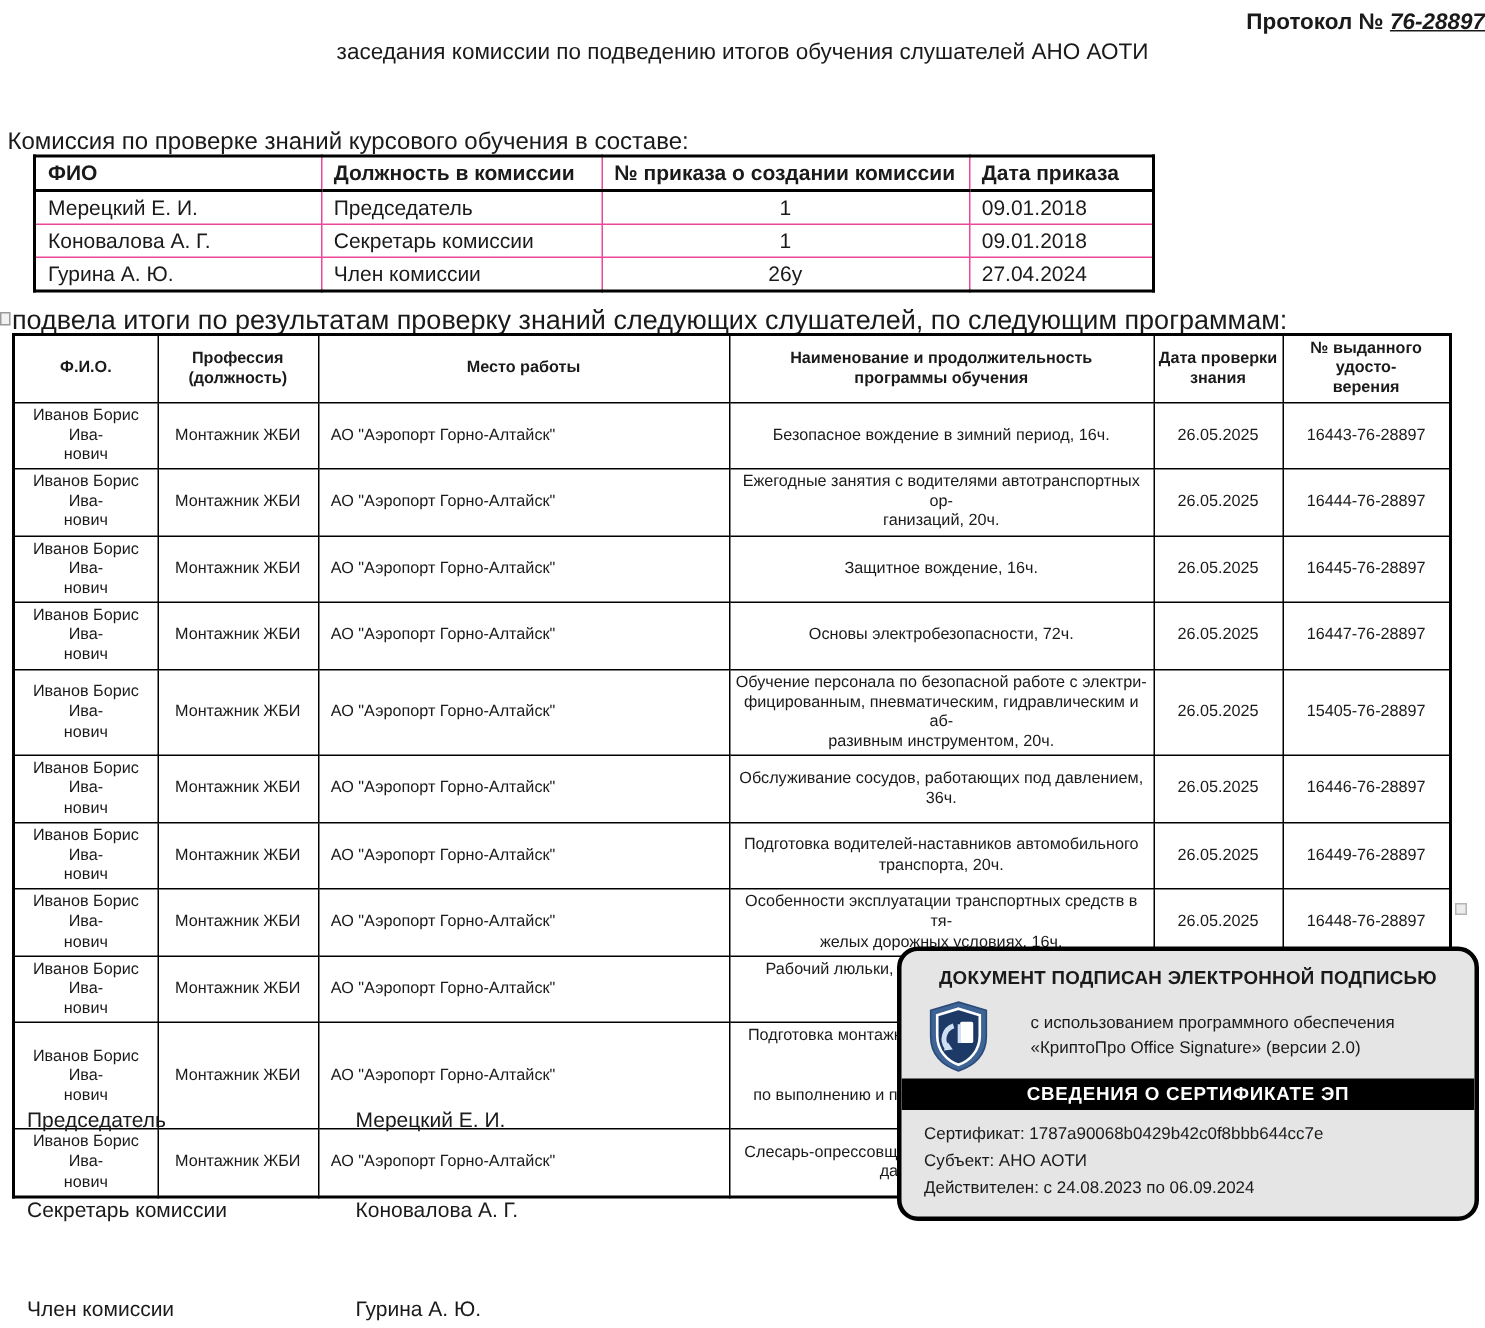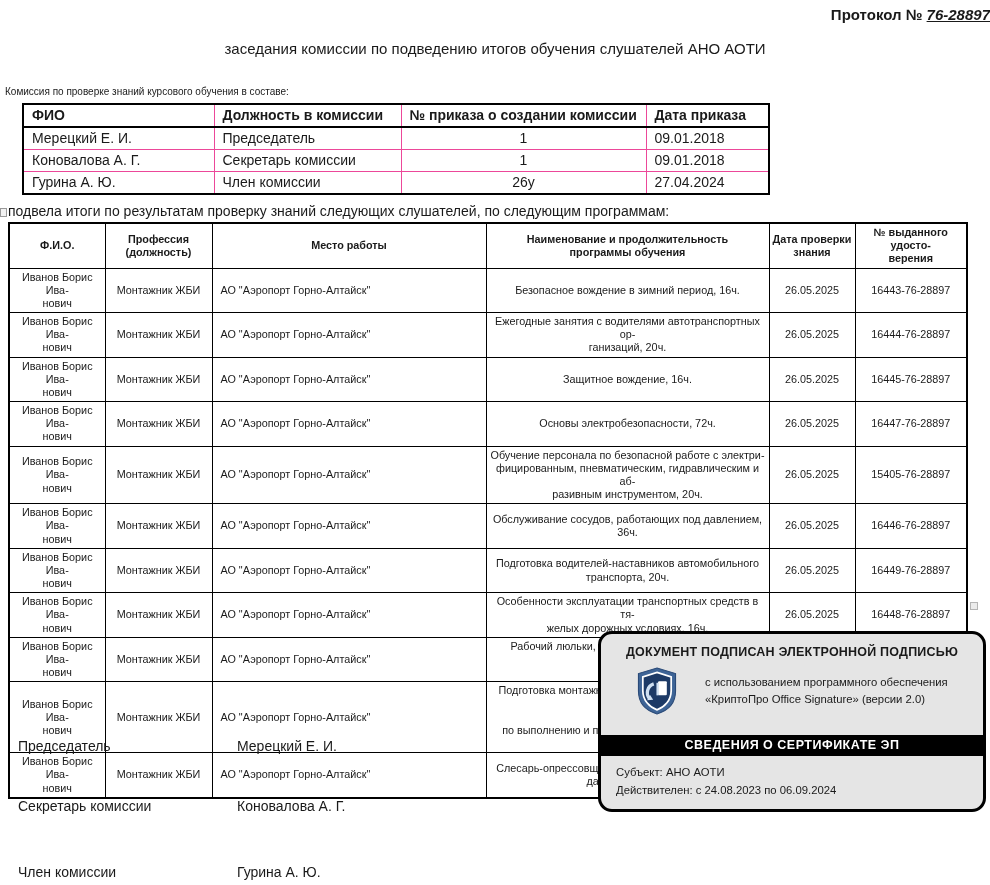"заседания комиссии по подведению итогов" .subtitle { top: 40px -> 26px }
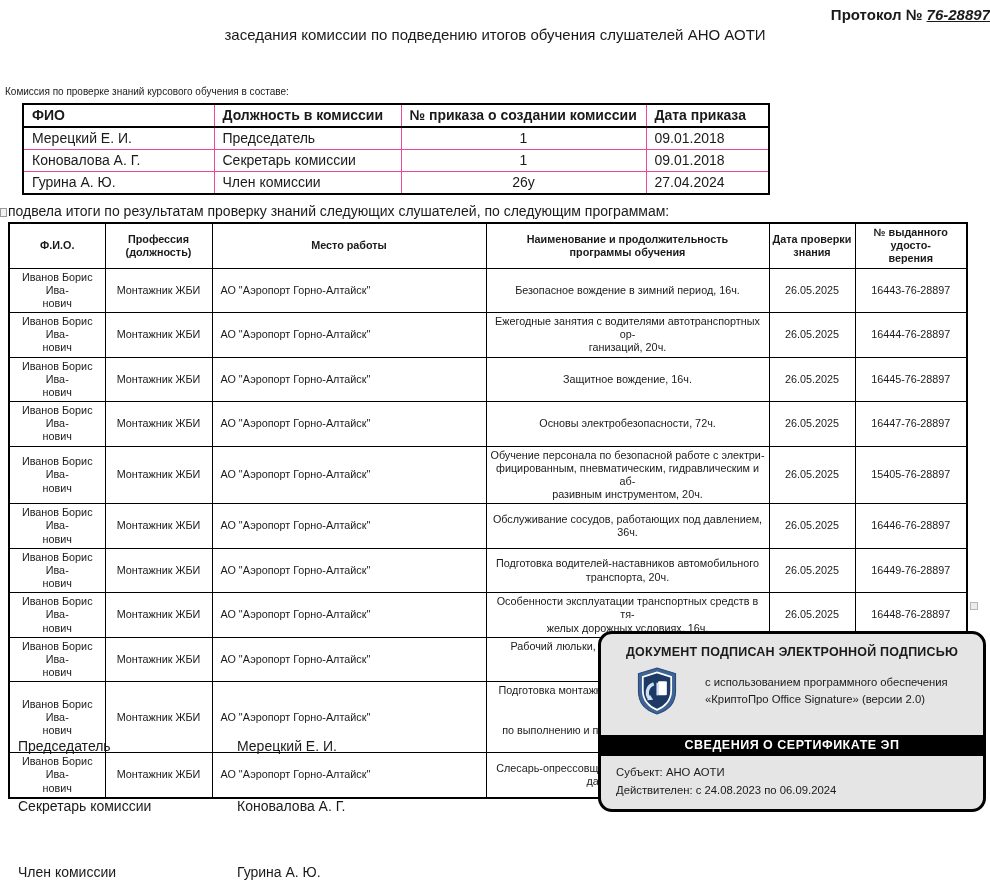"Комиссия по проверке знаний курсового" .intro-1 { font-size: 10px -> 16px }
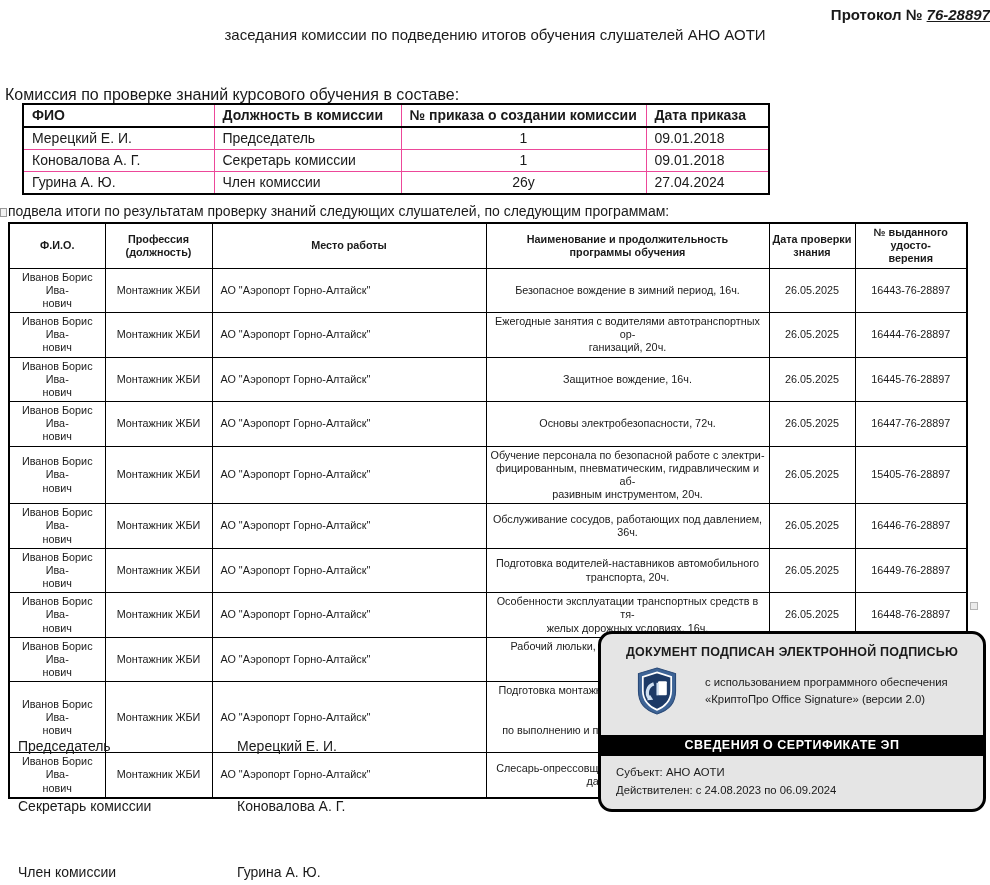"подвела итоги по результатам проверку" .intro-2 { font-size: 14px -> 18px }
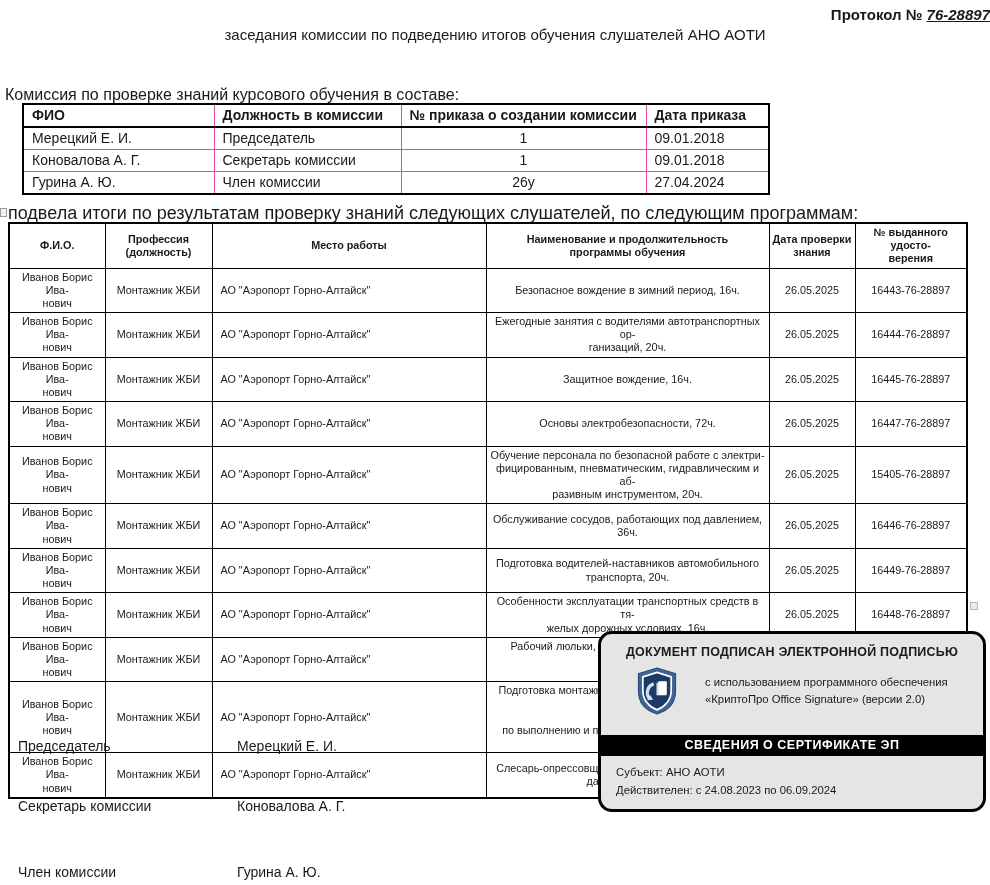"с использованием программного" .stamp-row { padding: 0 12px 0 34px -> 0 12px 0 16px }
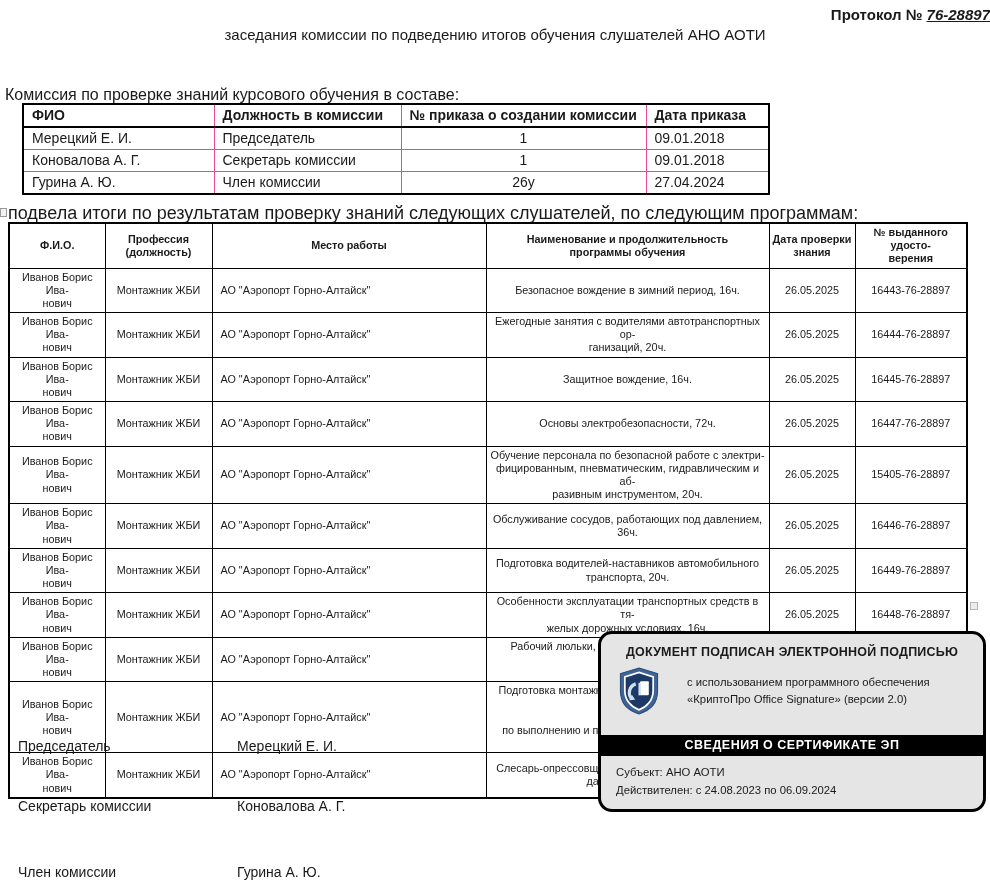"СВЕДЕНИЯ О СЕРТИФИКАТЕ ЭП" .stamp-bar { margin-top: 20px -> 4px }
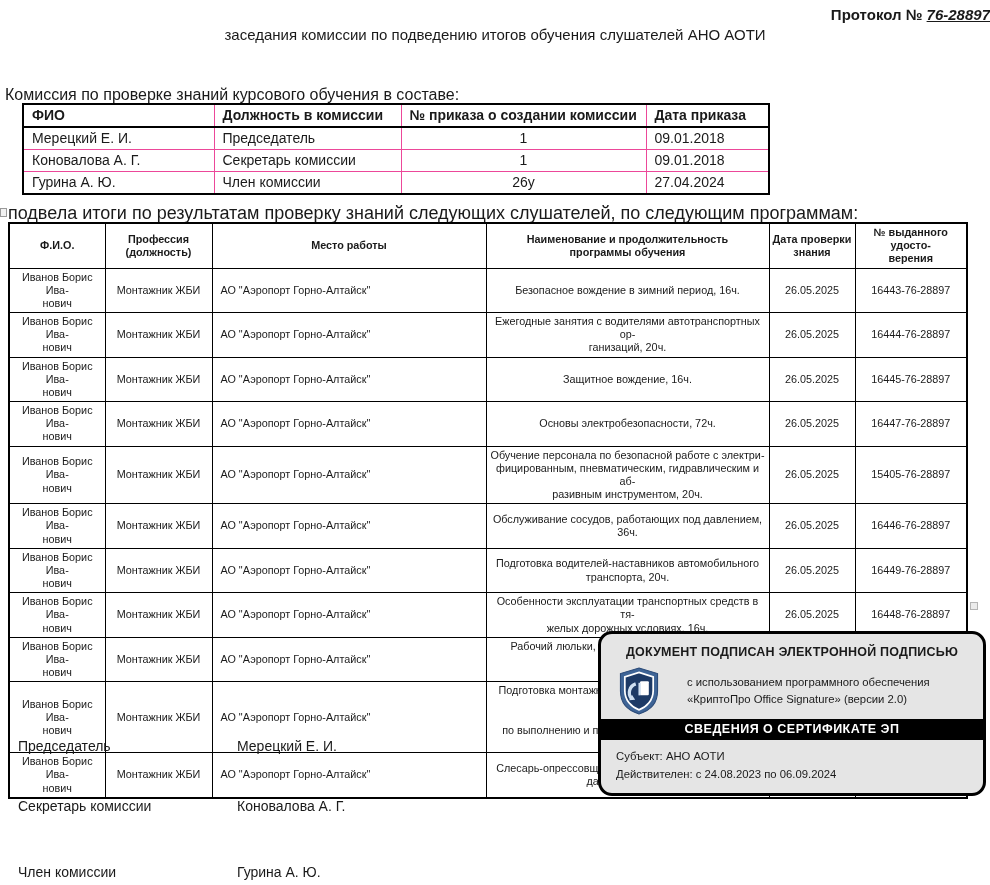"Сертификат:" div { html: none -> <div>Сертификат: 1787a90068b0429b42c0f8bbb644cc7e</div> }
